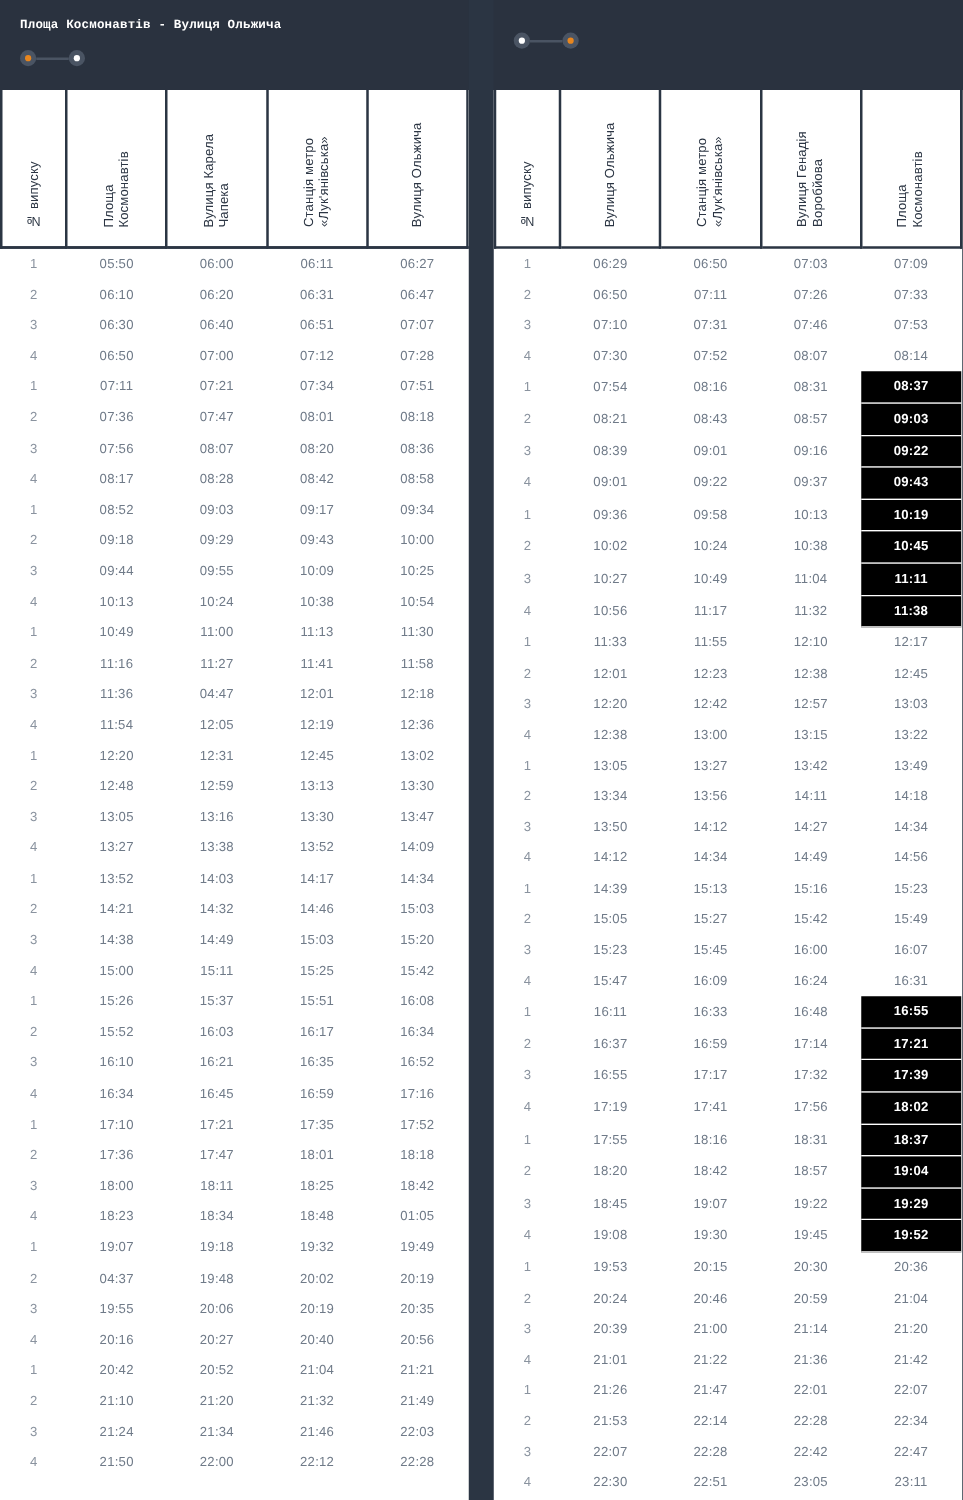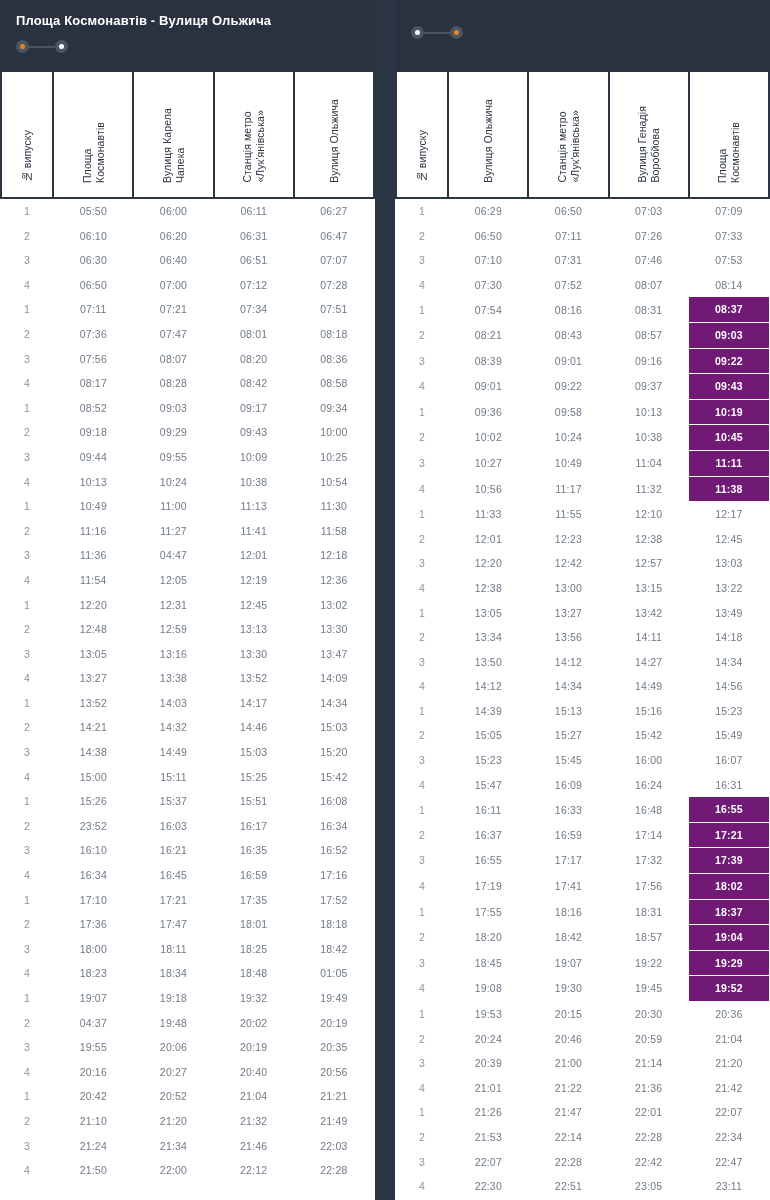"Площа Космонавтів - Вулиця Ольжича" .panel-title { font-family: none -> Liberation Mono, monospace; font-size: 13px -> 10px }
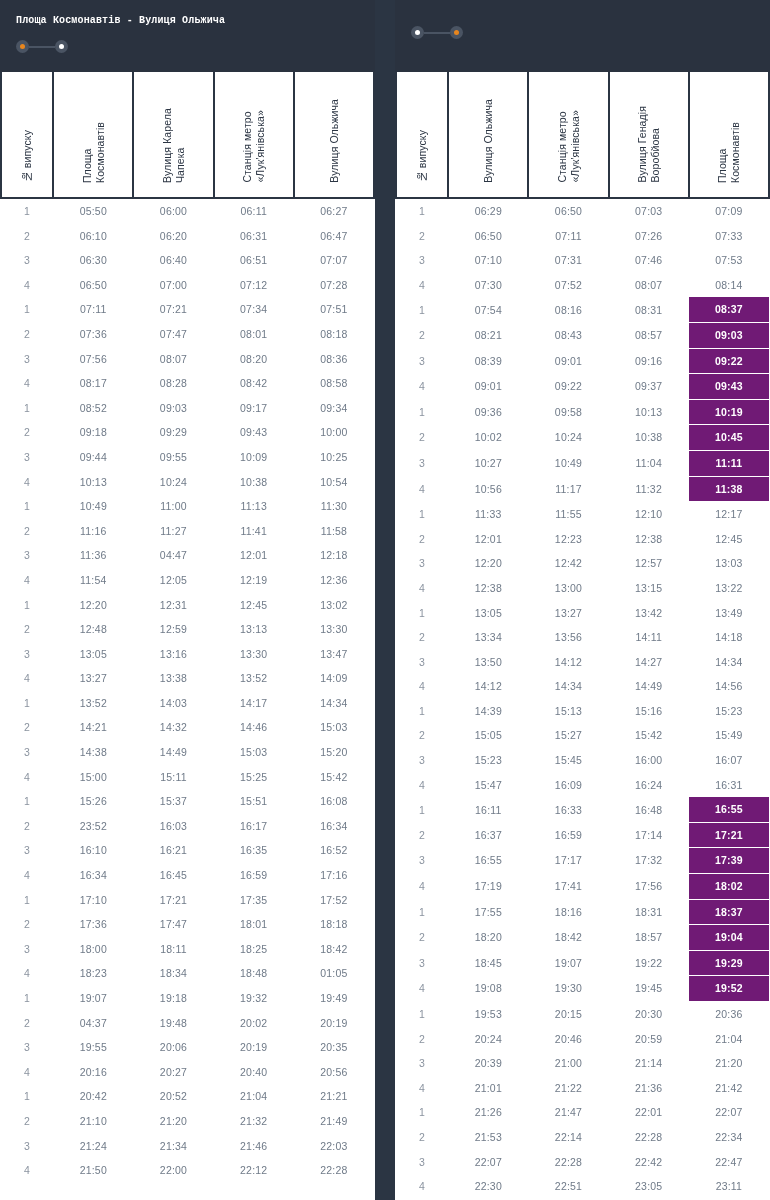"08:37" tbody td.hl { background: #701a75 -> #000000 }
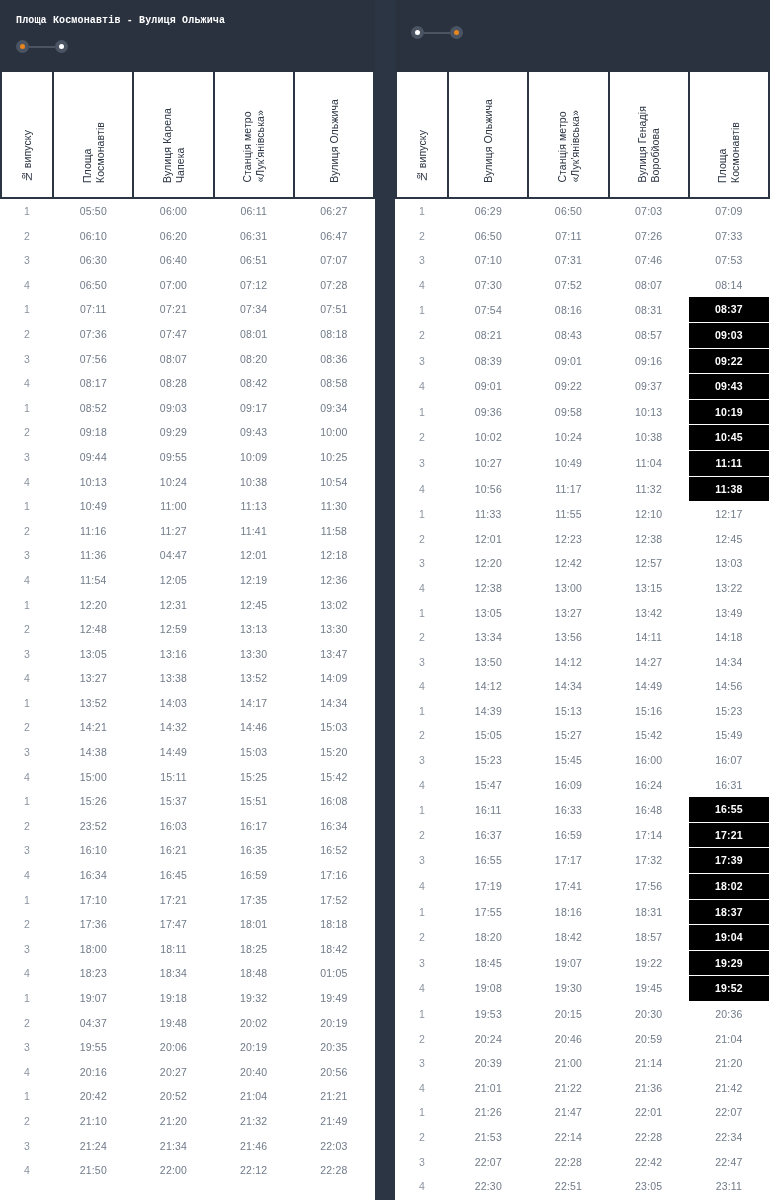"23:52" td { text: 23:52 -> 15:52 }
